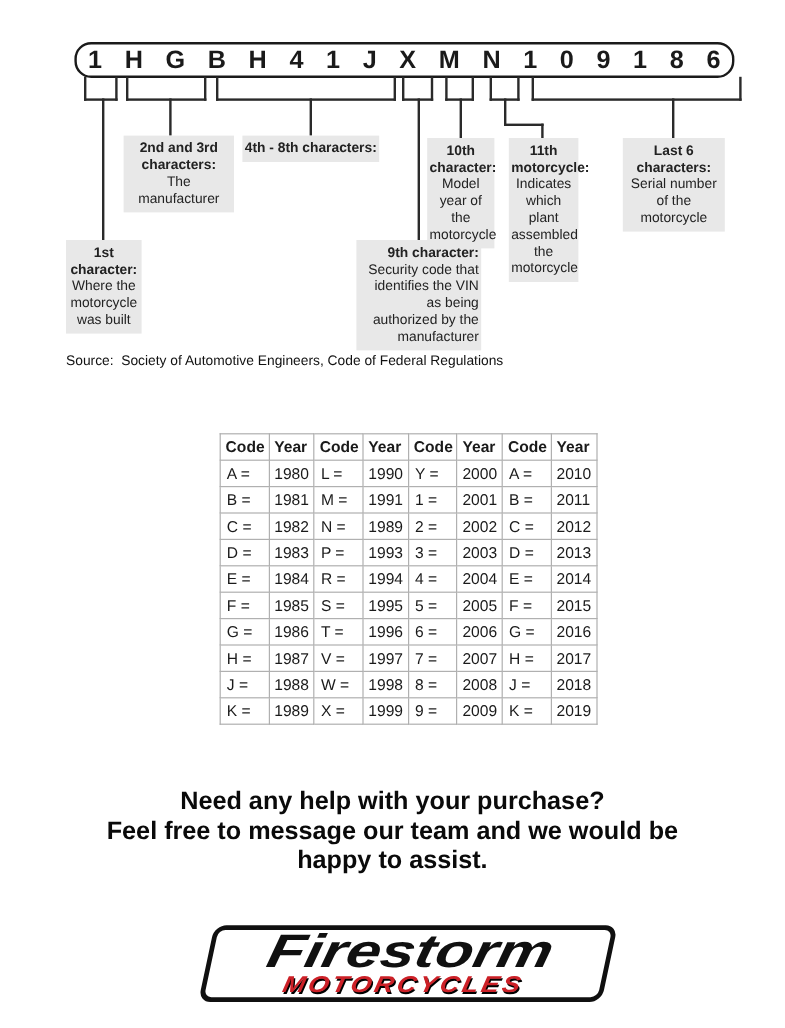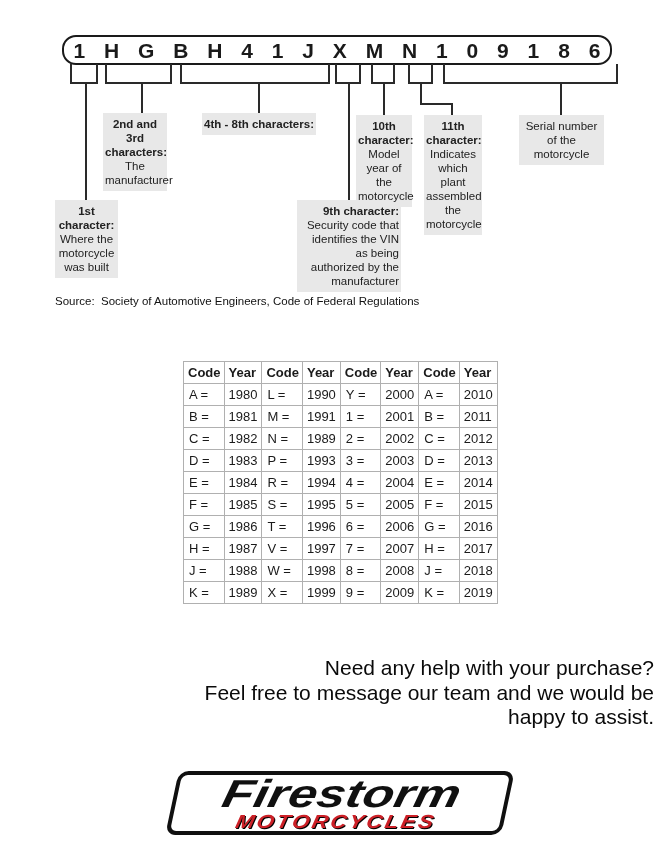"2nd and 3rd characters:" div.label-box { width: 64px -> 92px }
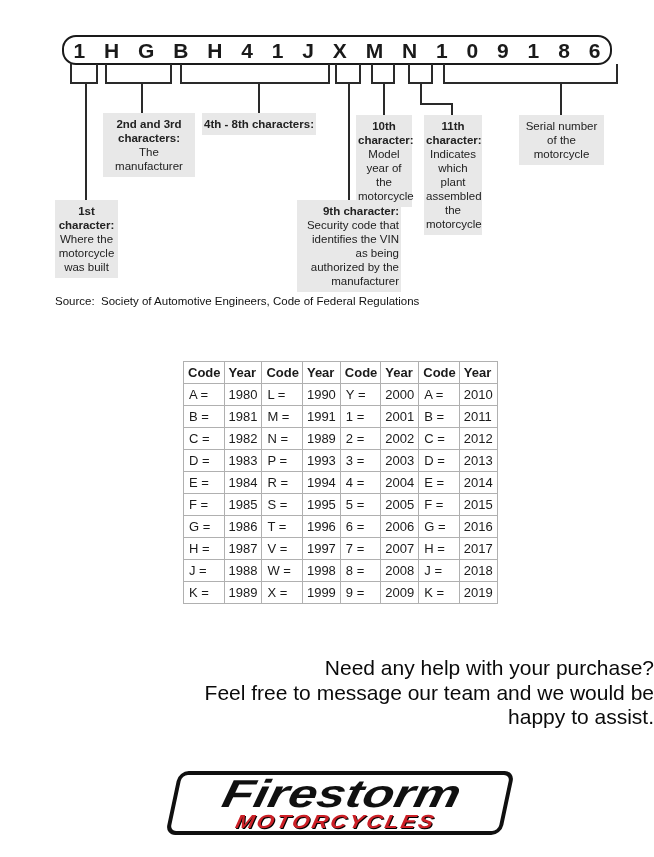"11th character:" b { text: character -> motorcycle }
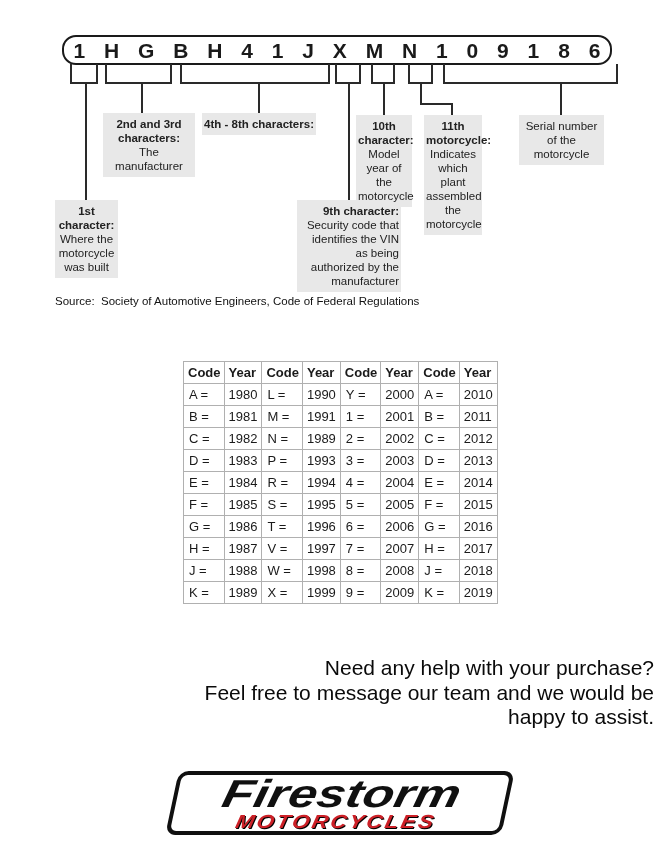"Last 6 characters:" b { html: none -> <b>Last 6 characters:</b> }
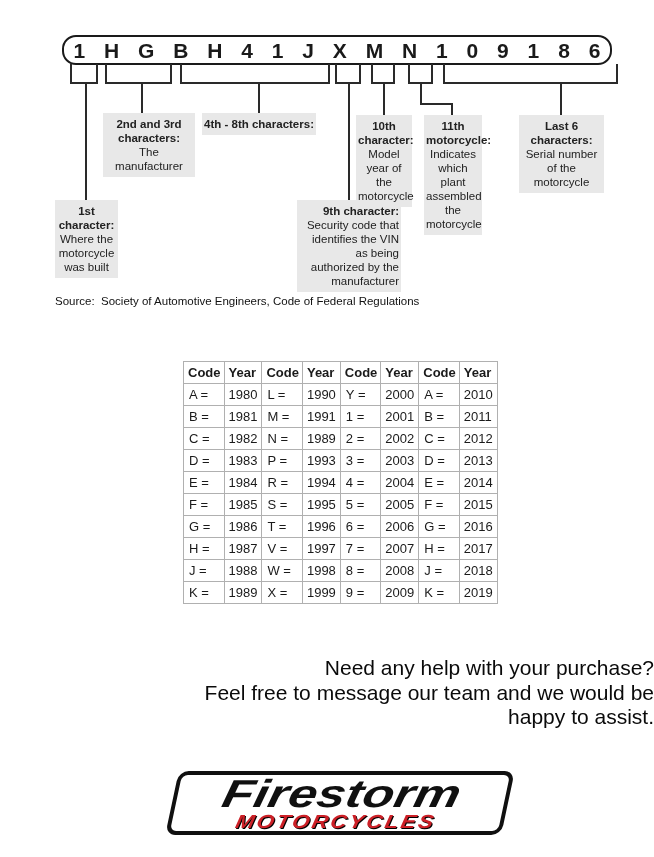"Need any help with your" .help-text { font-weight: normal -> bold; text-align: right -> center }
